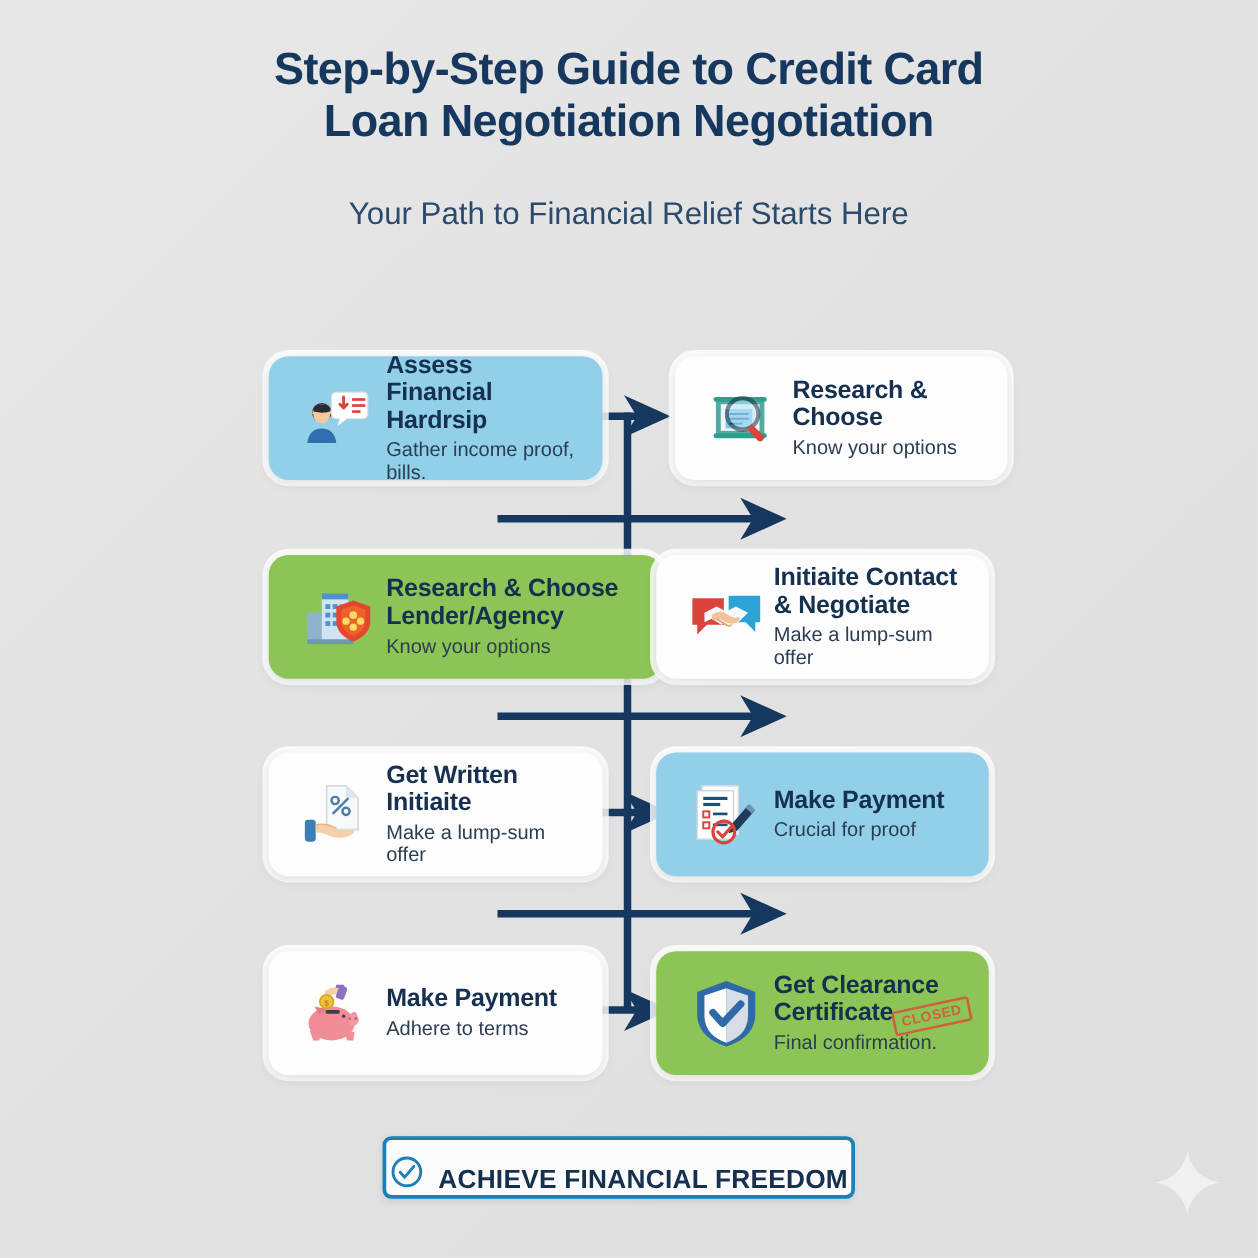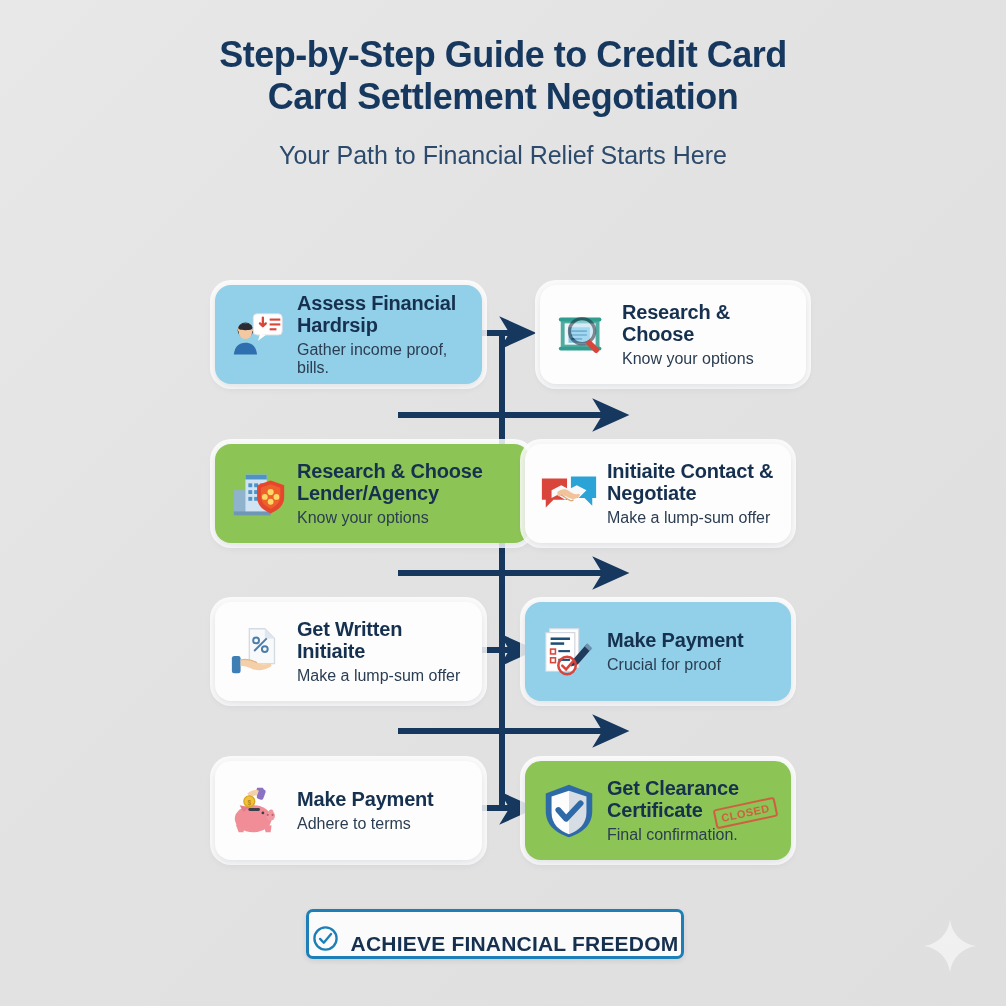"Card Settlement Negotiation" div { text: Card Settlement -> Loan Negotiation }
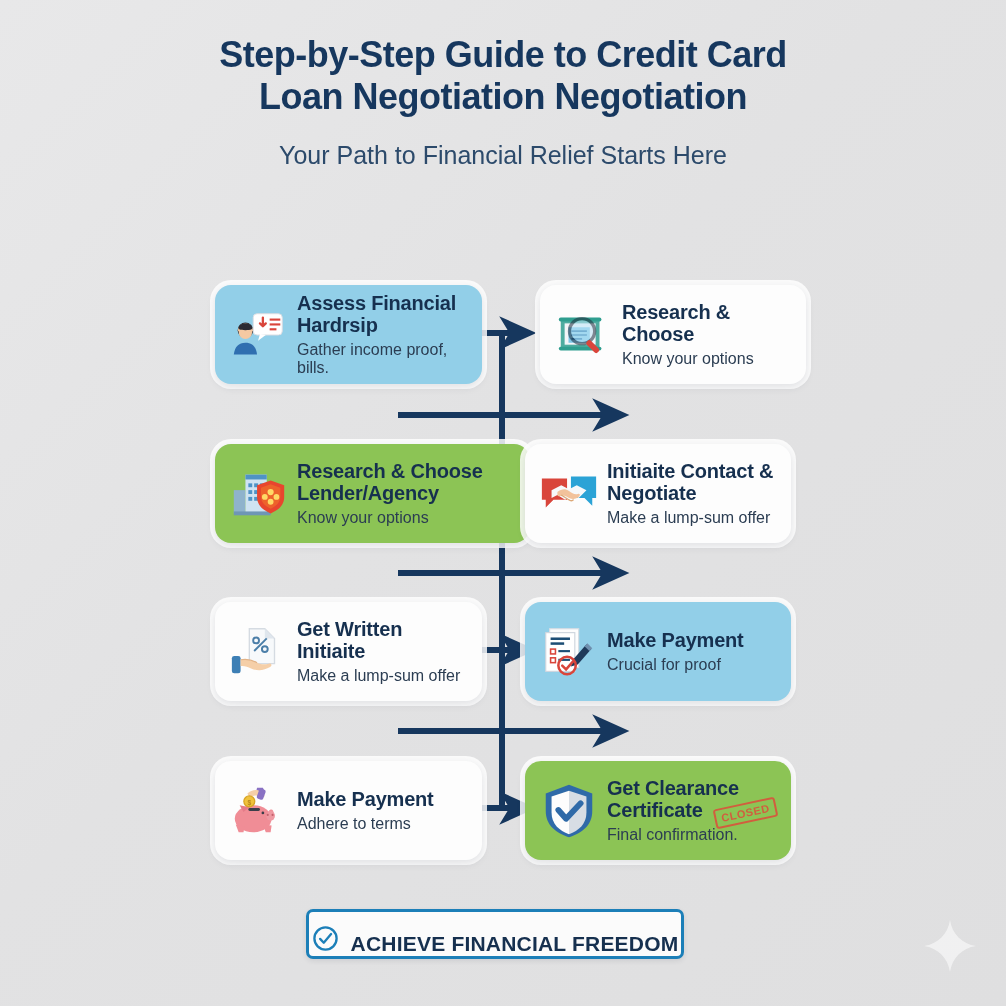"Your Path to Financial Relief" .subtitle { margin-top: 22px -> 38px }
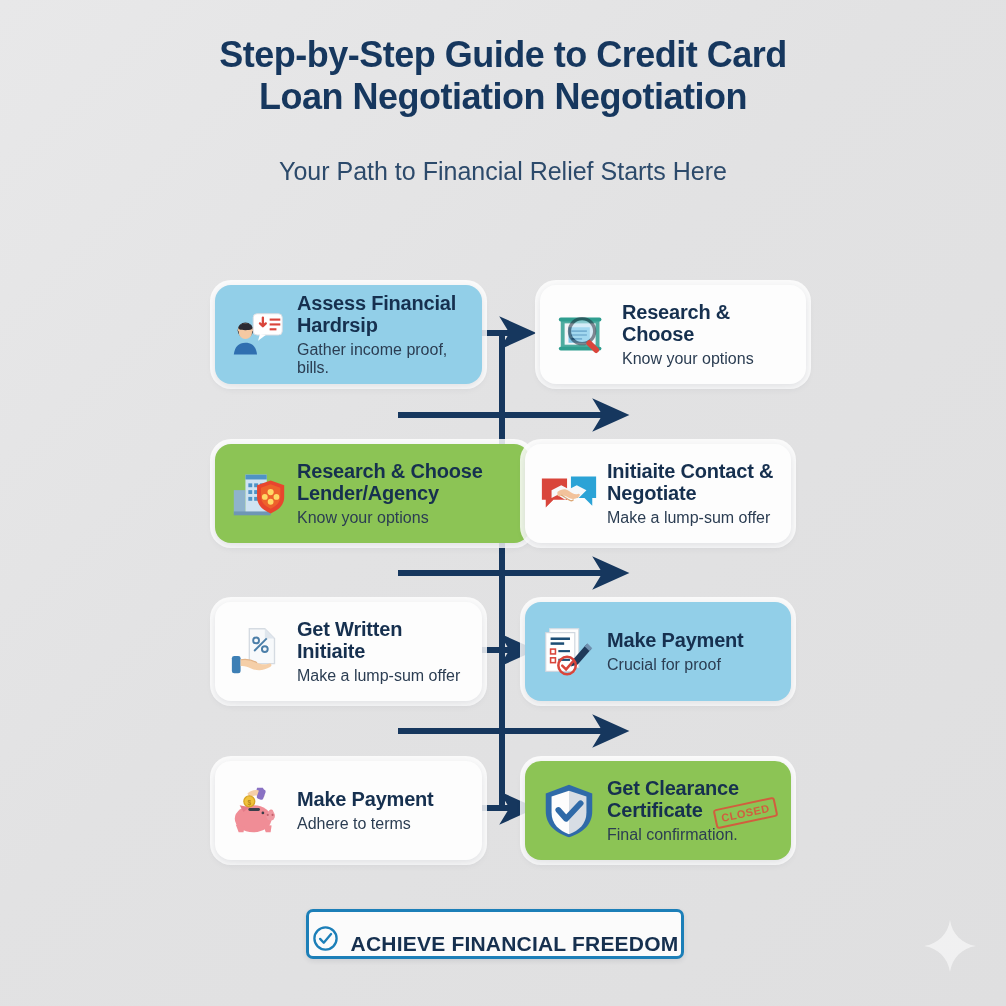"Assess Financial Hardrsip" .card { padding: 10px 14px 10px 12px -> 10px 14px 10px 24px }
